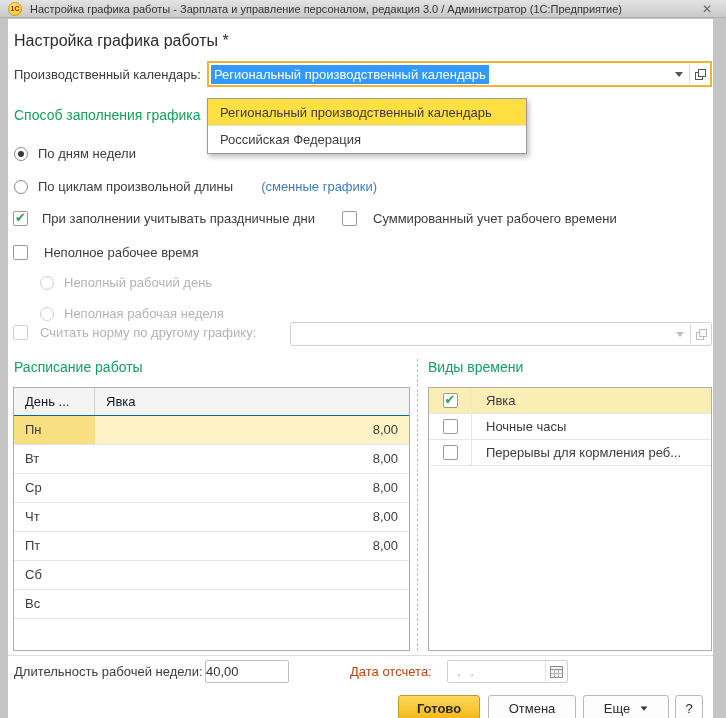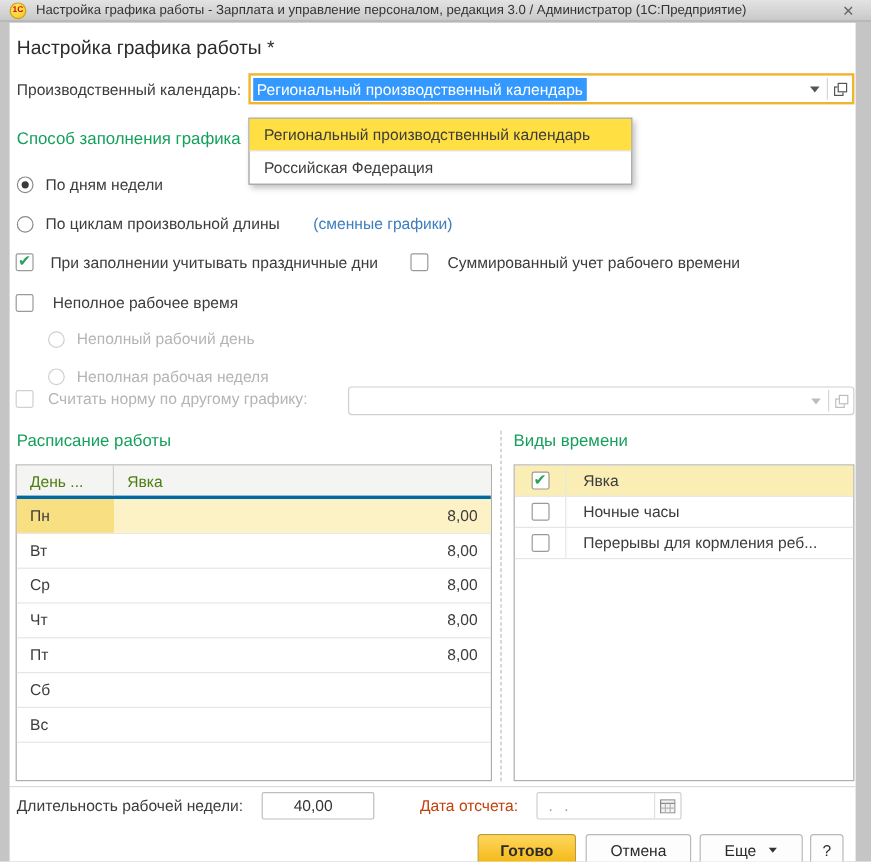"День ..." .thead { border-bottom: 3px solid #0369a1 -> 1px solid #0369a1; color: #4d7c0f -> #0f172a }
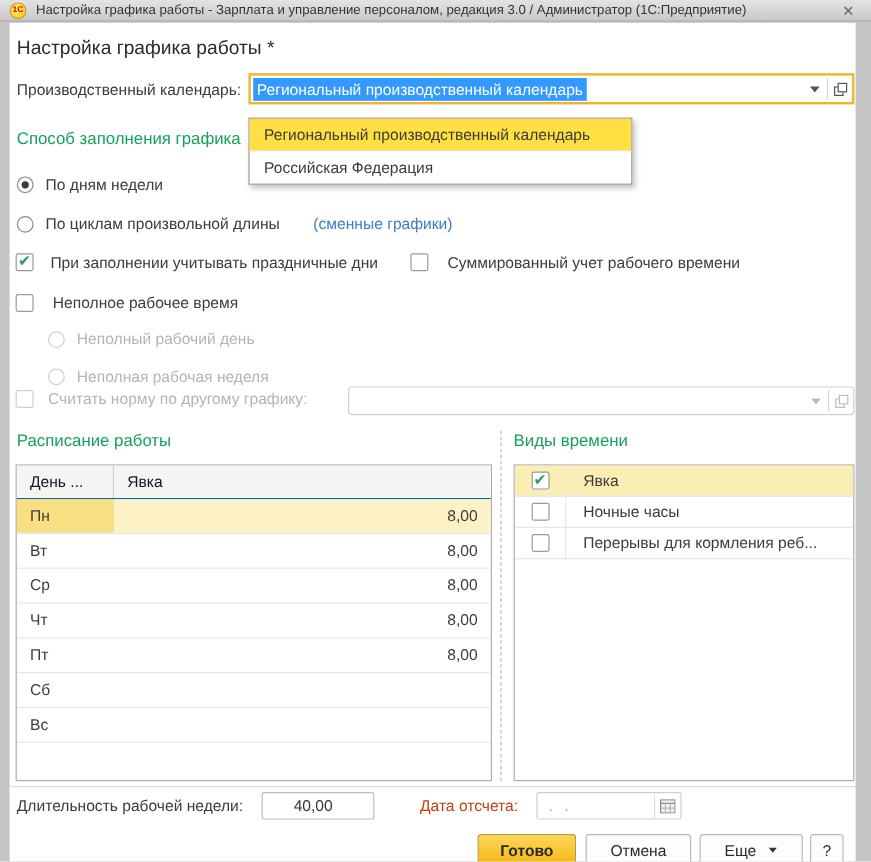"40,00" #week-input { left: 210px -> 197px; text-align: center -> left; width: 94px -> 84px }
